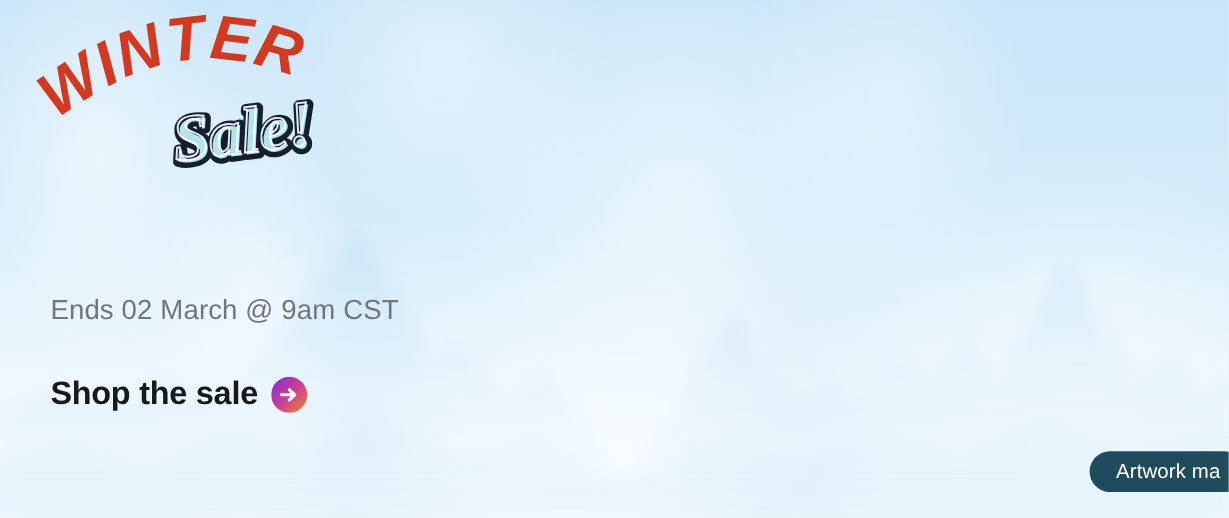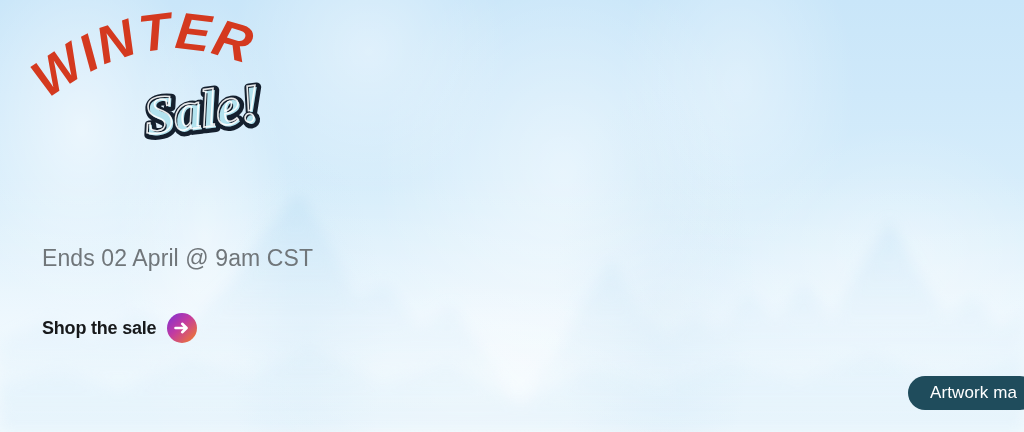"Ends 02 April @ 9am" p.subline { text: April -> March }
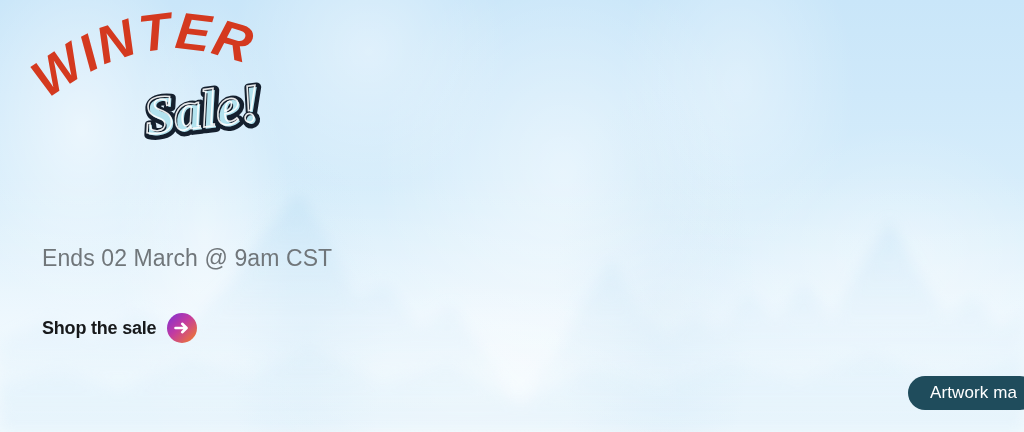"Shop the sale" .cta-label { font-size: 18px -> 27px }
